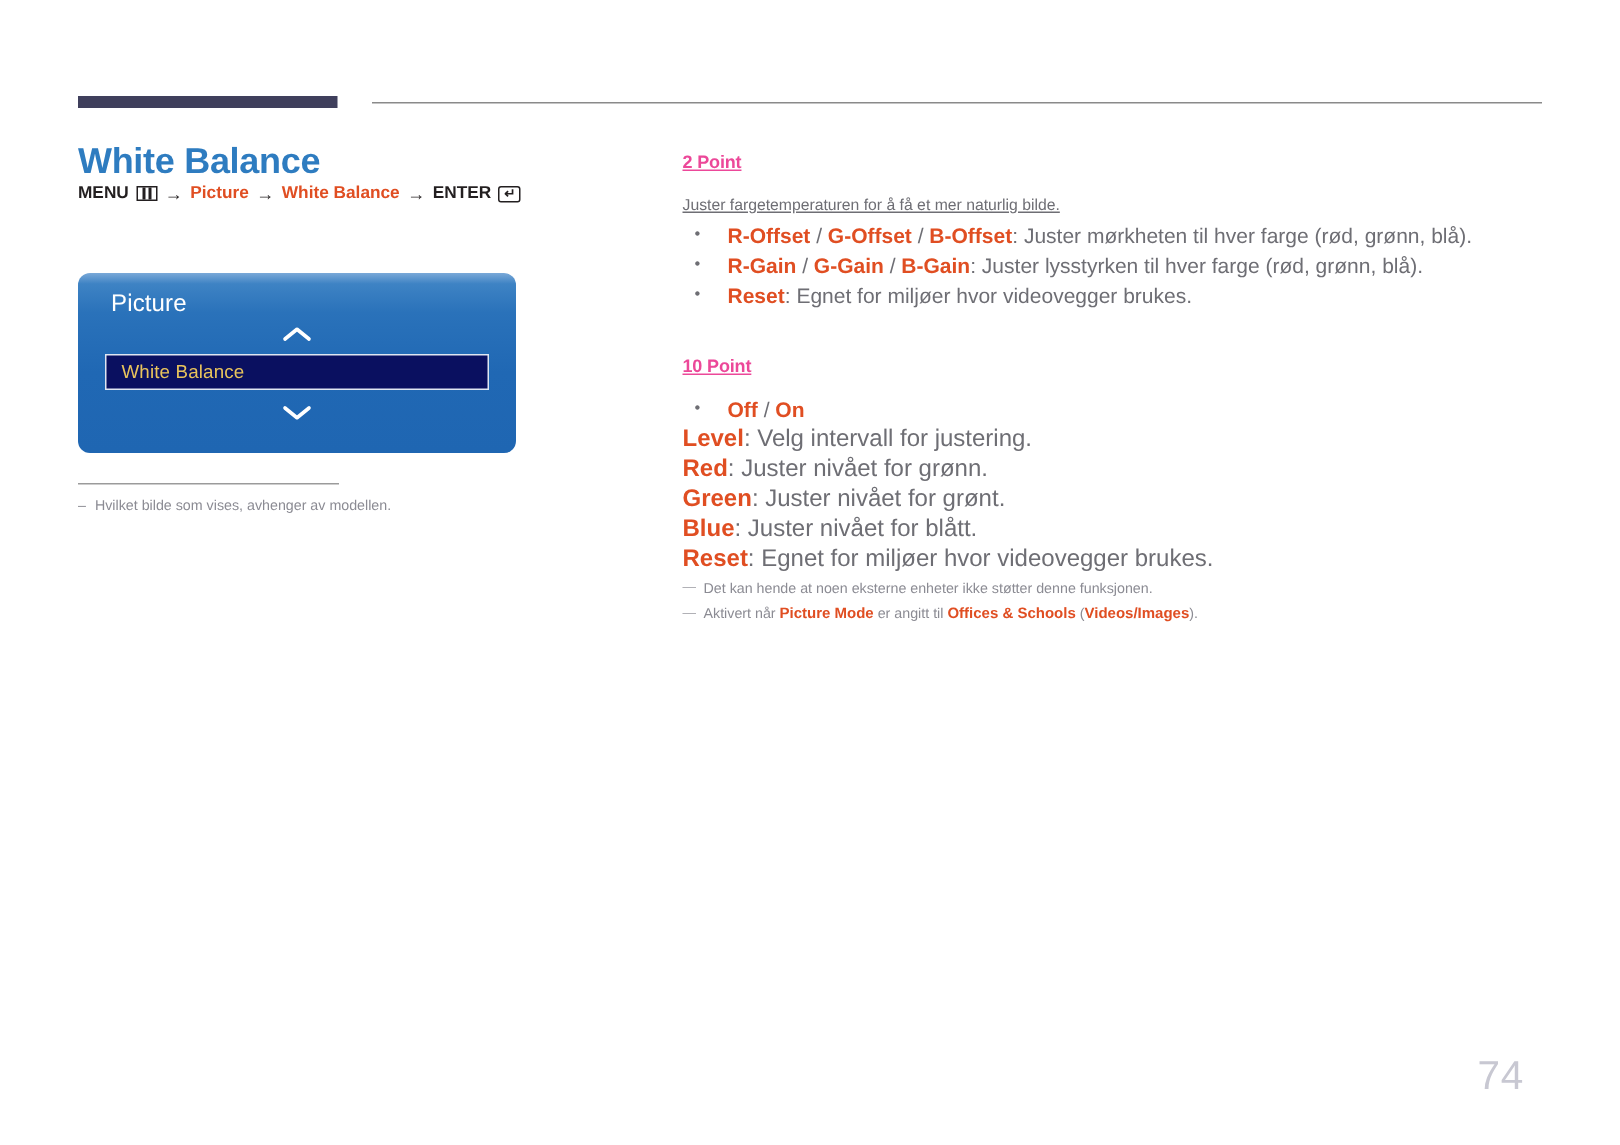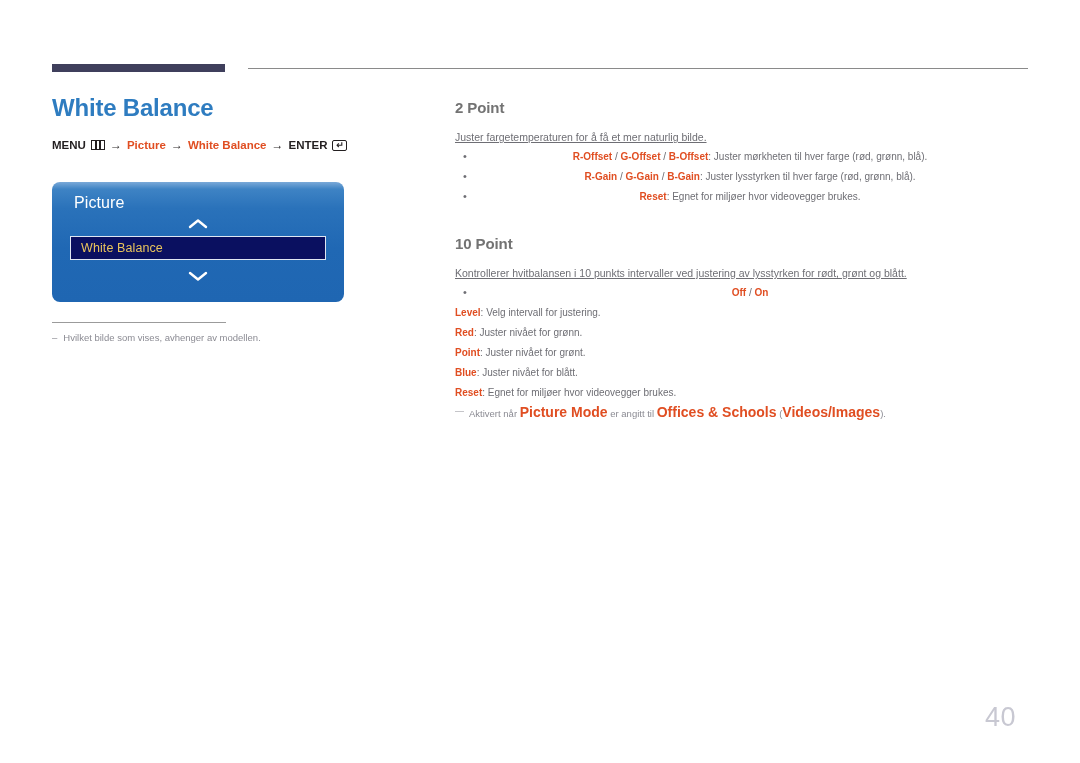"2 Point" .sec-head { color: #737373 -> #ec4899; font-size: 15px -> 12px; text-decoration: none -> underline }
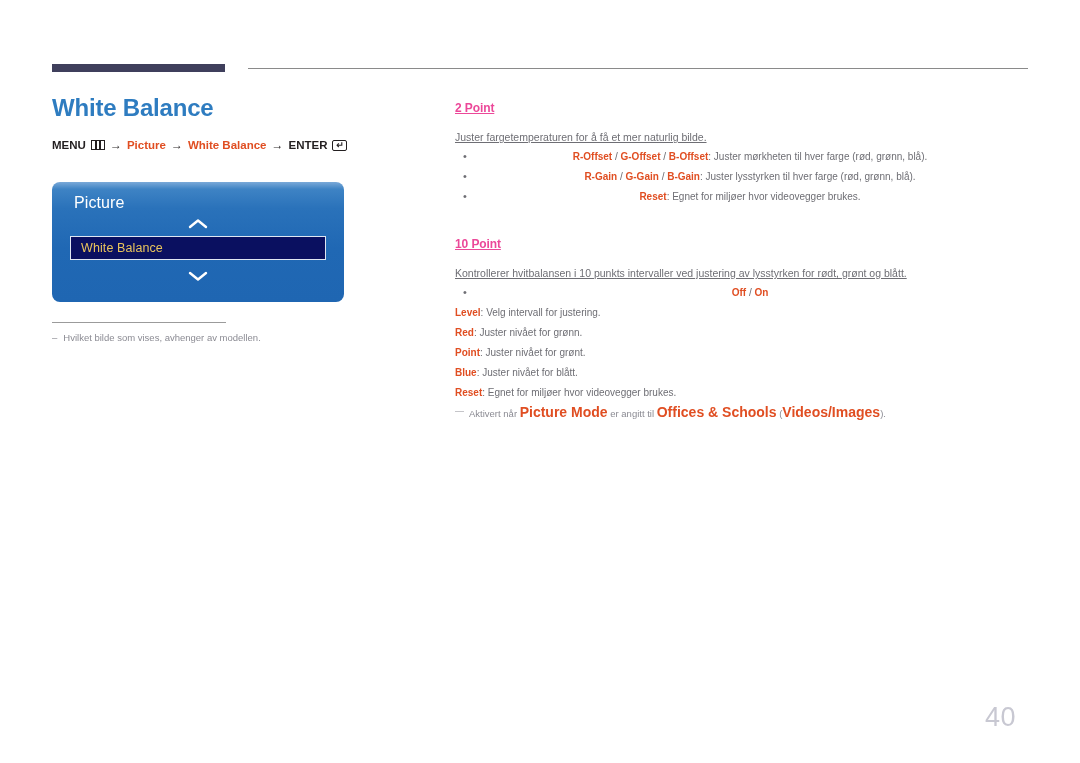"MENU" .breadcrumb { margin-top: 16px -> none }
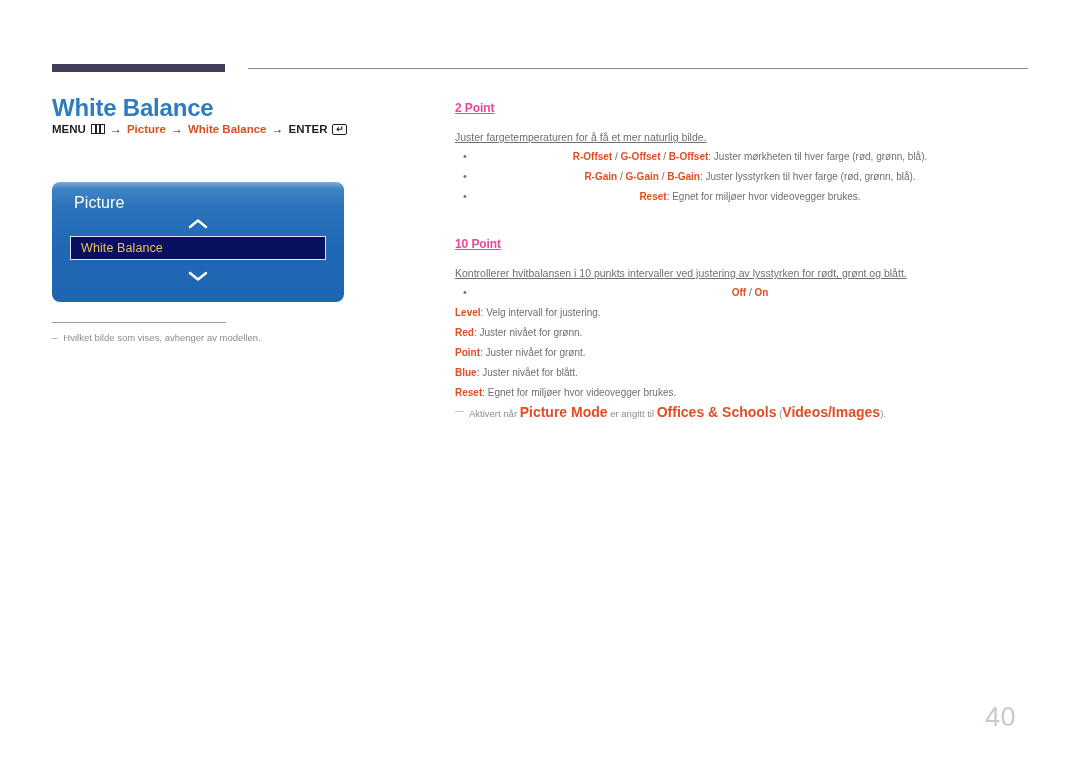"R-Offset / G-Offset / B-Offset:" ul.bullets li { font-size: 10px -> 14px; text-align: center -> none }
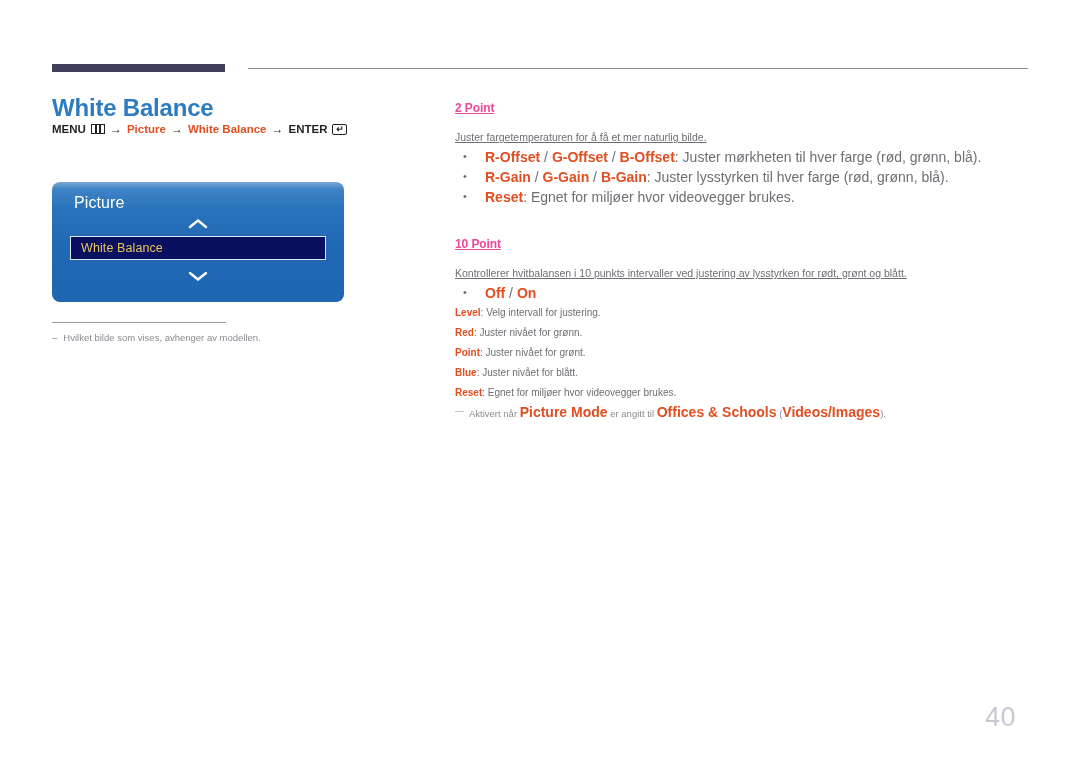"Kontrollerer hvitbalansen i 10 punkts" div.body-line { html: <div>Kontrollerer hvitbalansen i 10 punkts intervaller ved justering av lysstyrken for rødt, grønt og blått.</div> -> none }
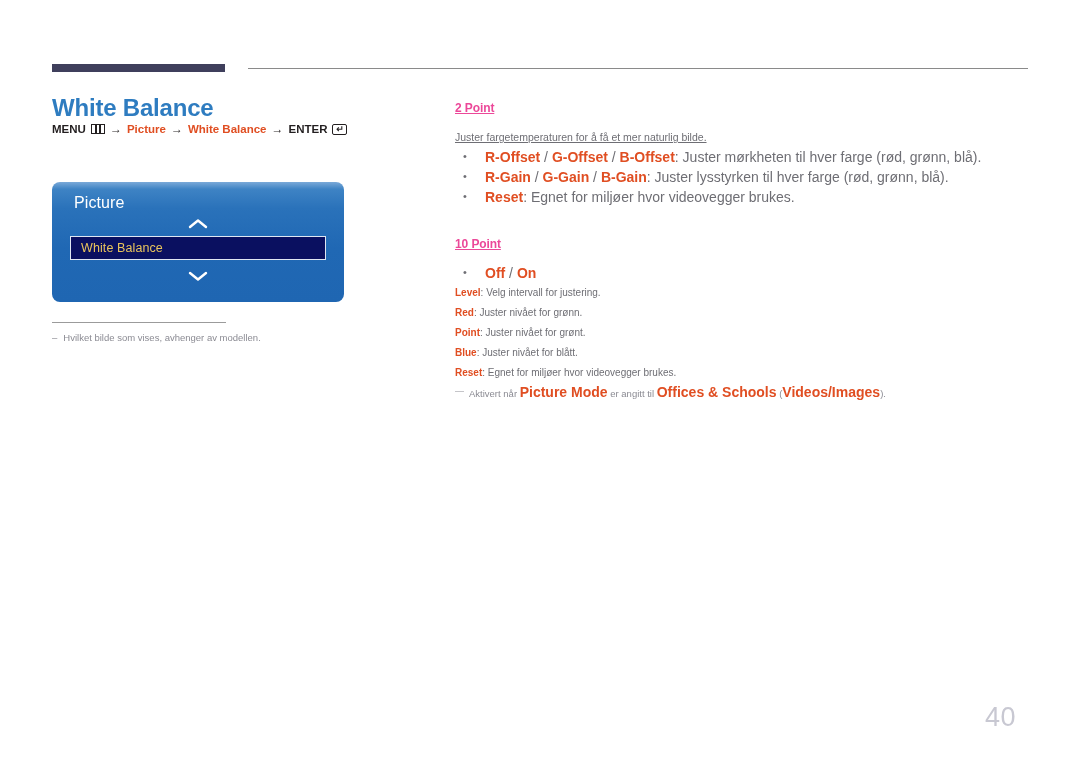"Level: Velg intervall for justering." .plain-line { font-size: 10px -> 16px }
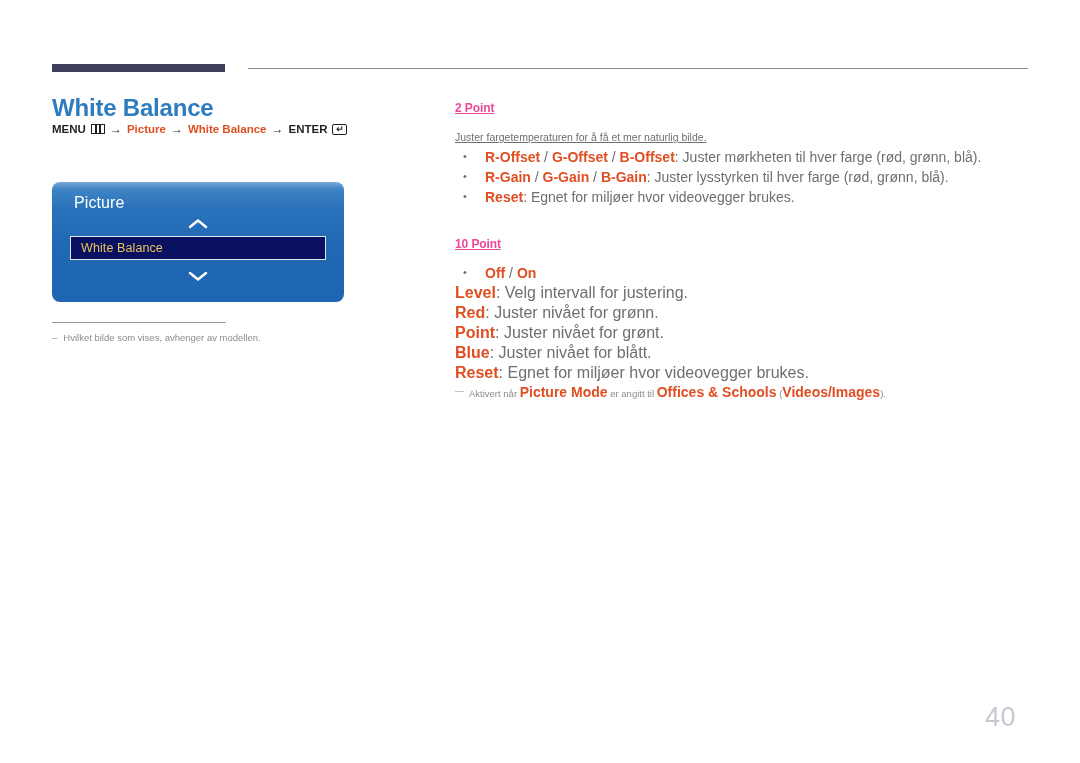"Point" span.term { text: Point -> Green }
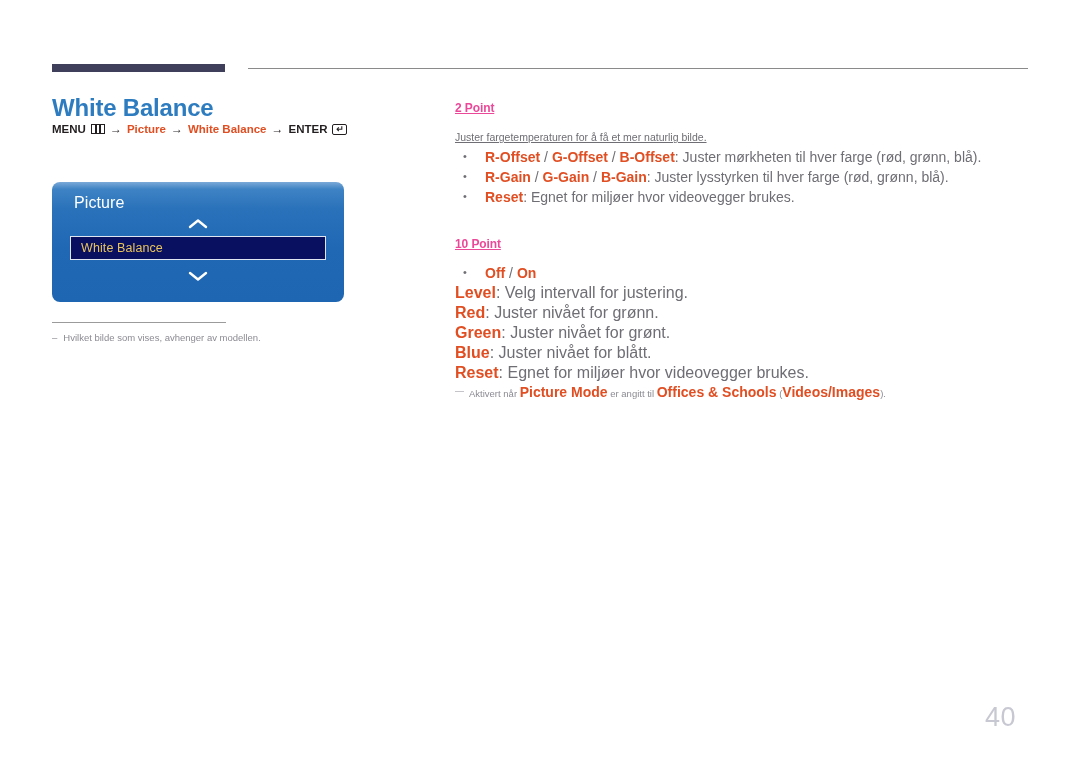"Det kan hende at noen" div.foot-note { html: none -> <div> <span>Det kan hende at noen eksterne enheter ikke støtter denne funksjonen.</span> </div> }
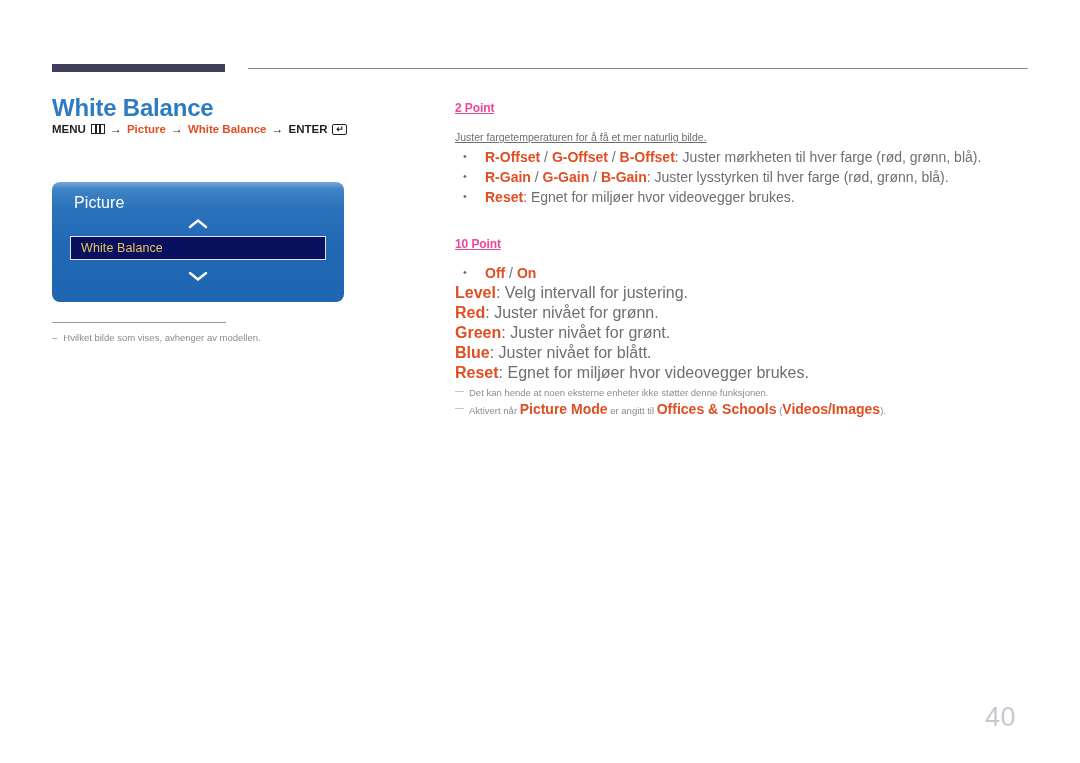"Picture Mode" .foot-note .term { font-size: 14px -> 10px }
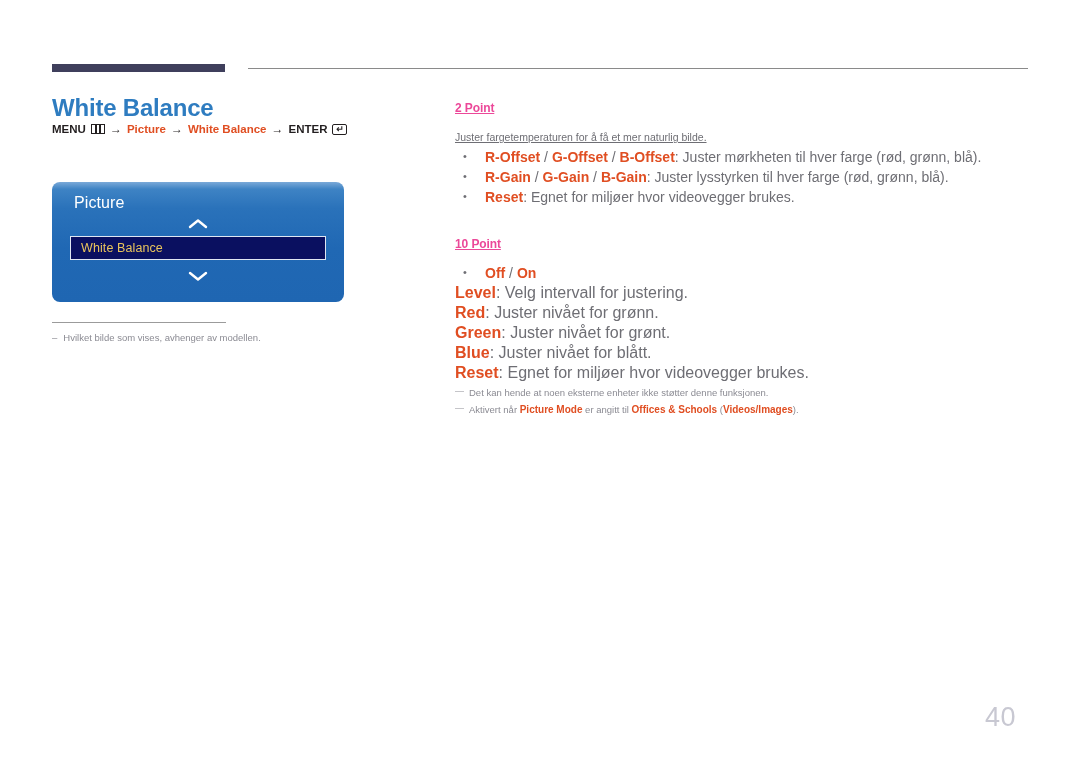"40" div.page-num { text: 40 -> 74 }
